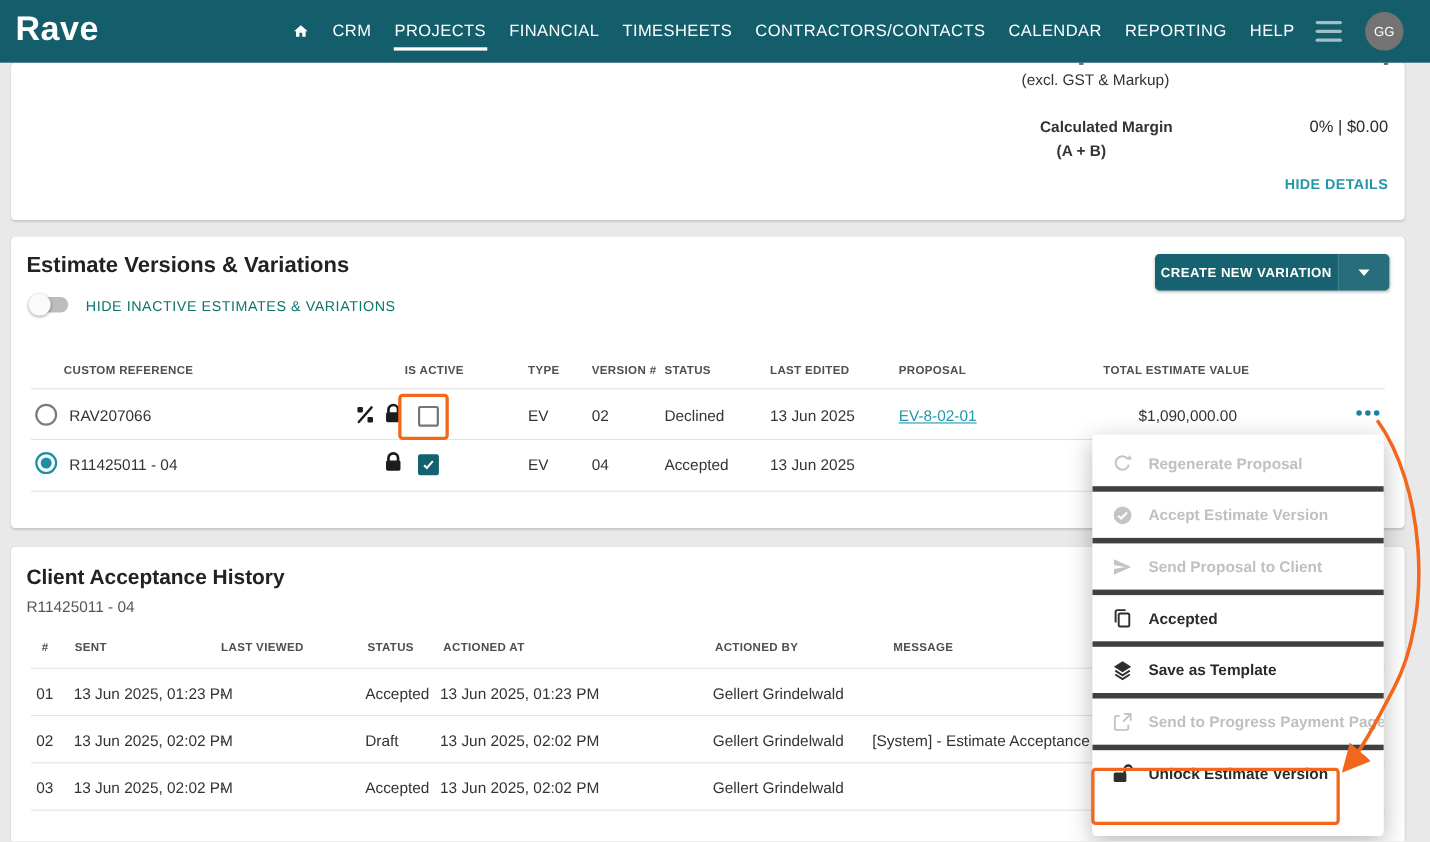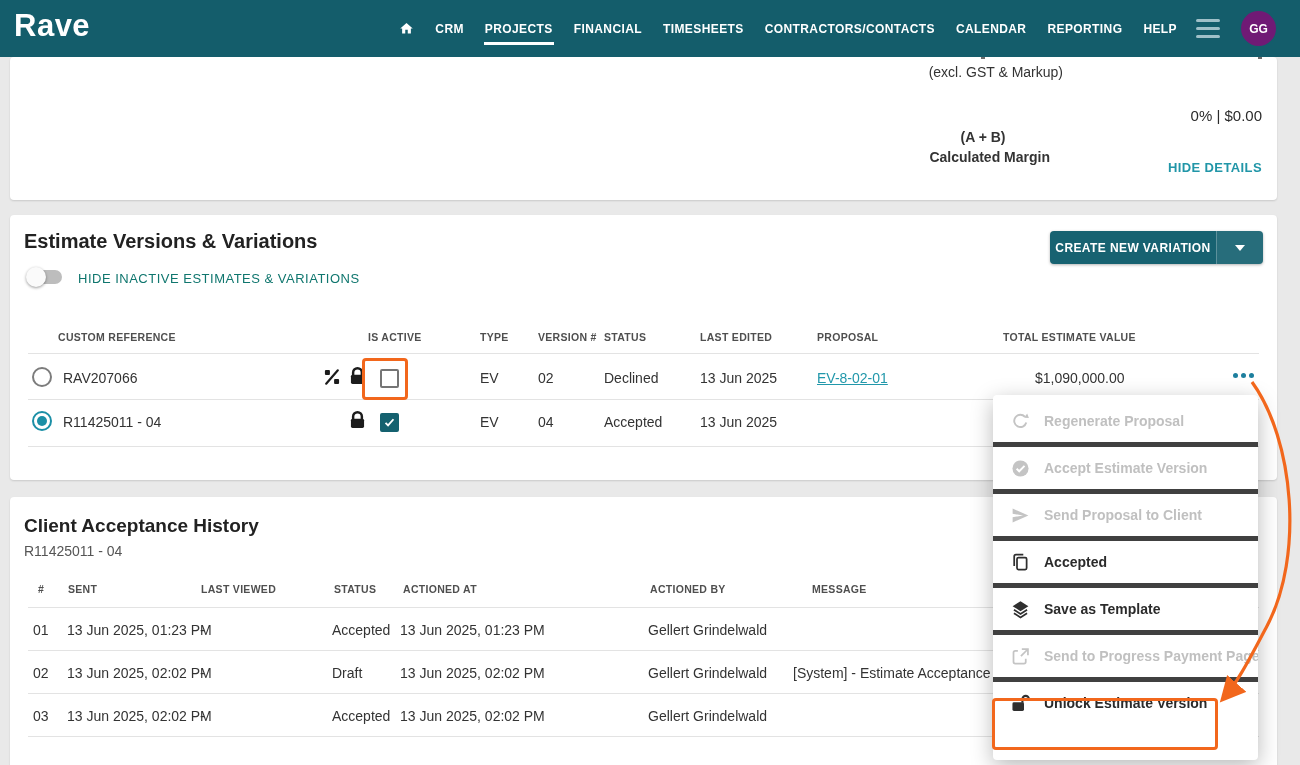"CRM" .nav-item { font-size: 12px -> 15px; font-weight: 700 -> 400 }
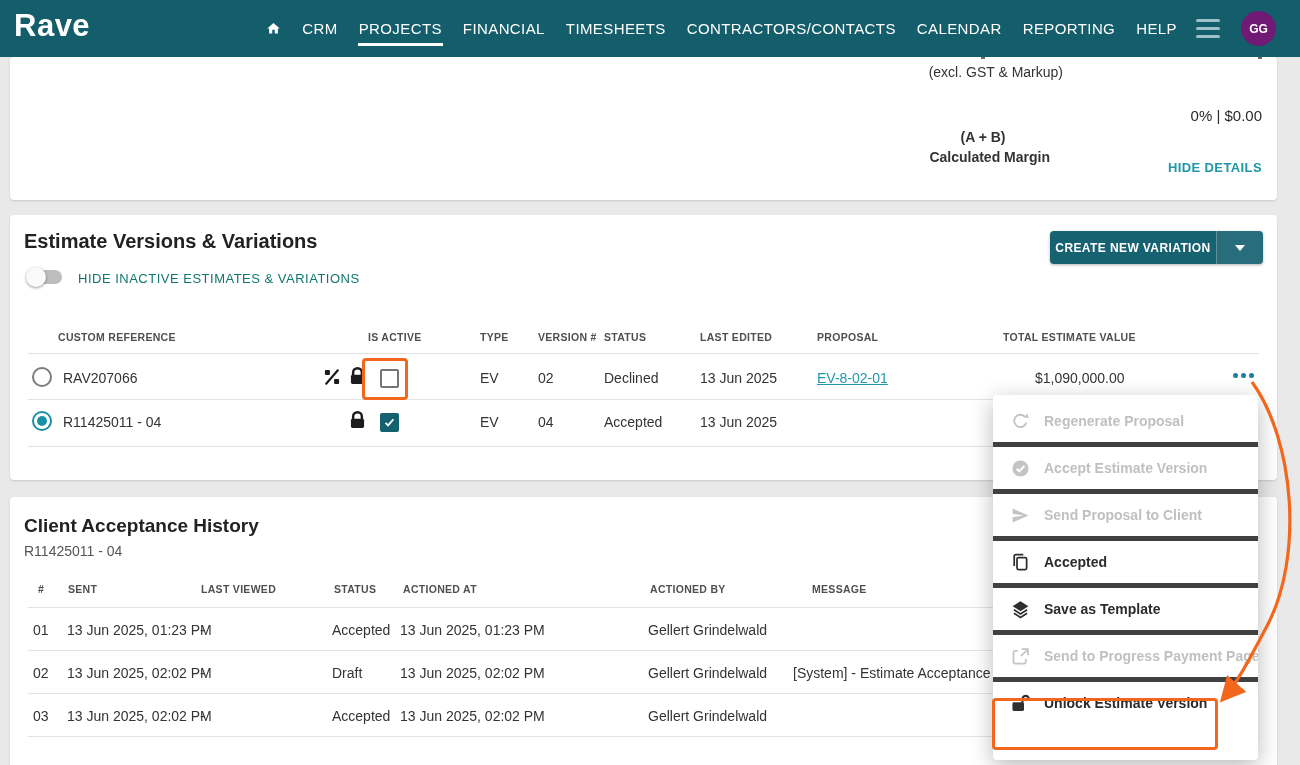"GG" .avatar { background: #701a75 -> #737373; font-weight: 700 -> 400 }
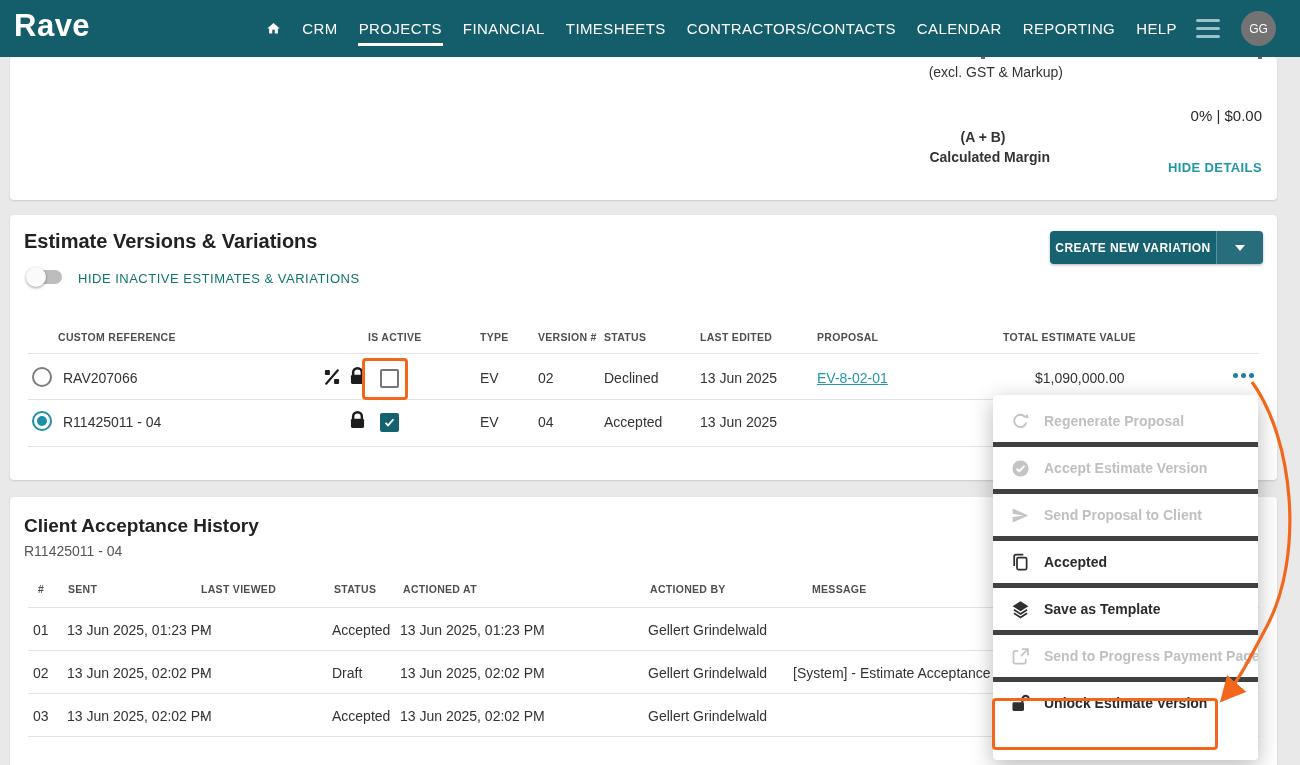"Calculated Margin" div.sum-label { margin-top: 42px -> none; right: 227px -> 211px }
